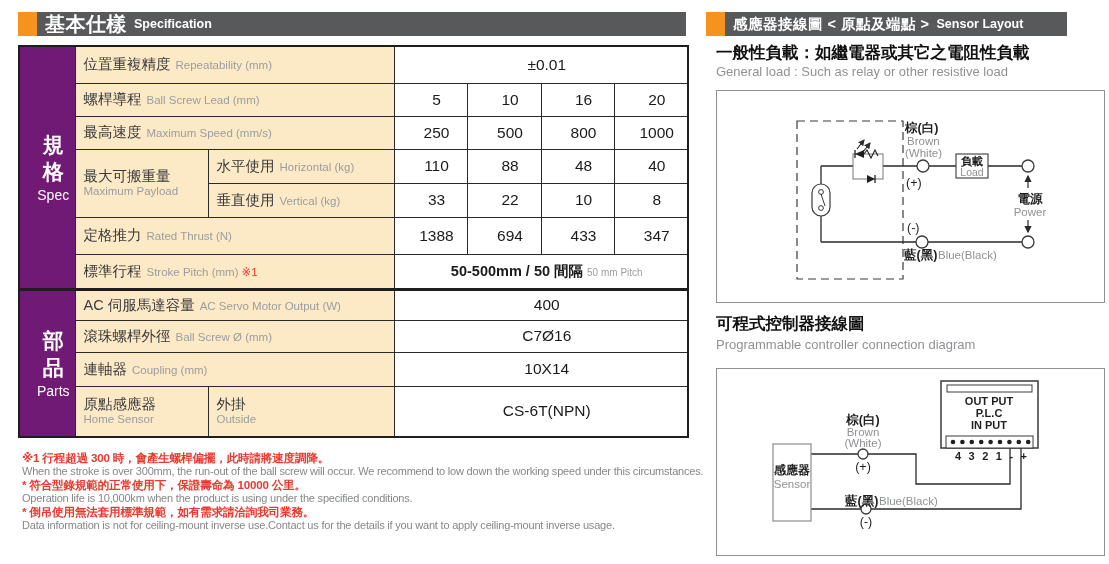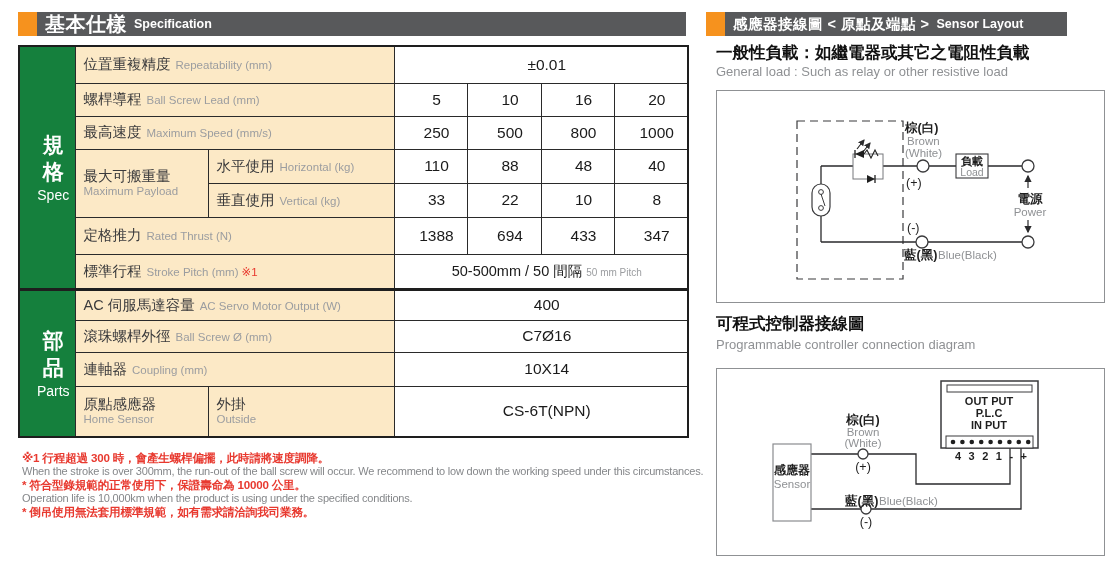"規格" td.sec { background: #15803d -> #701a75 }
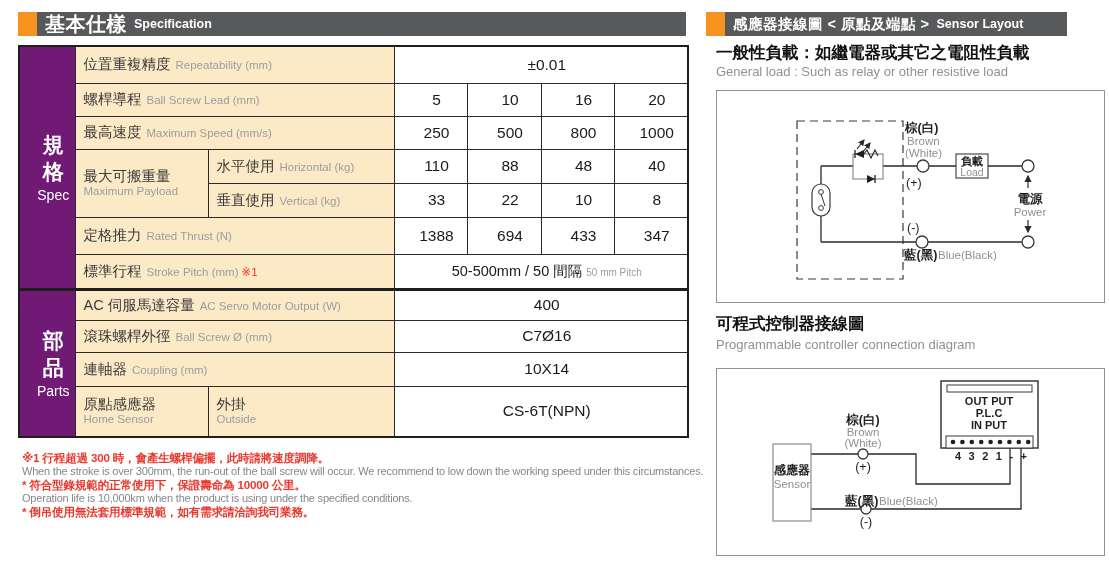"50-500mm / 50 間隔" .stroke-main { font-weight: normal -> bold }
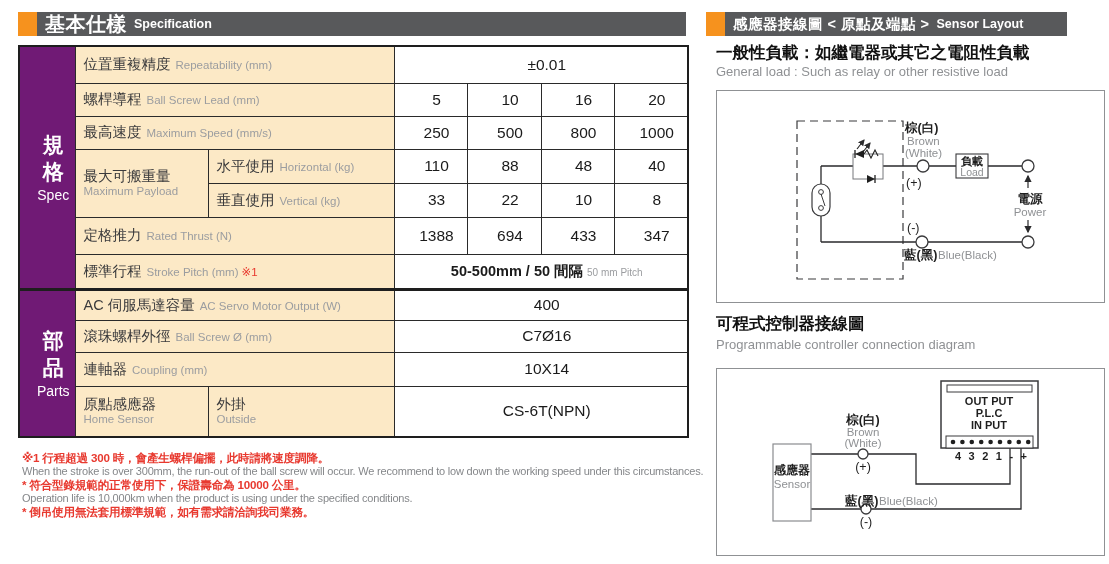"Data information is not for" div.fn { html: none -> <div>Data information is not for ceiling-mount inverse use.Contact us for the details if you want to apply ceiling-mount inverse usage.</div> }
